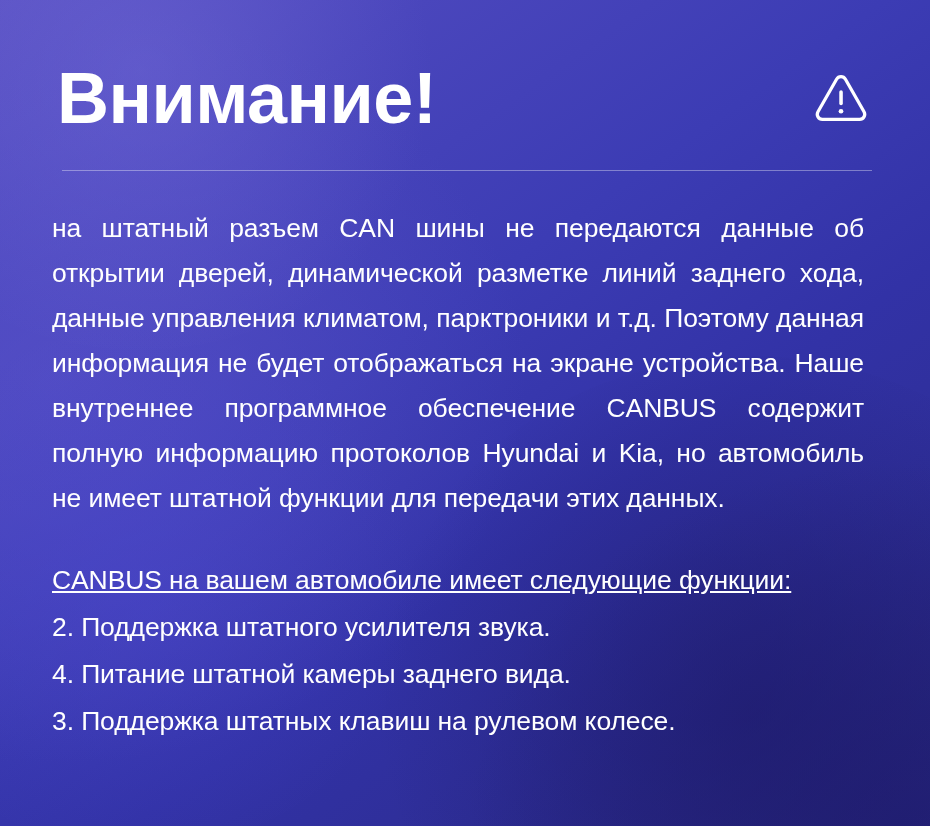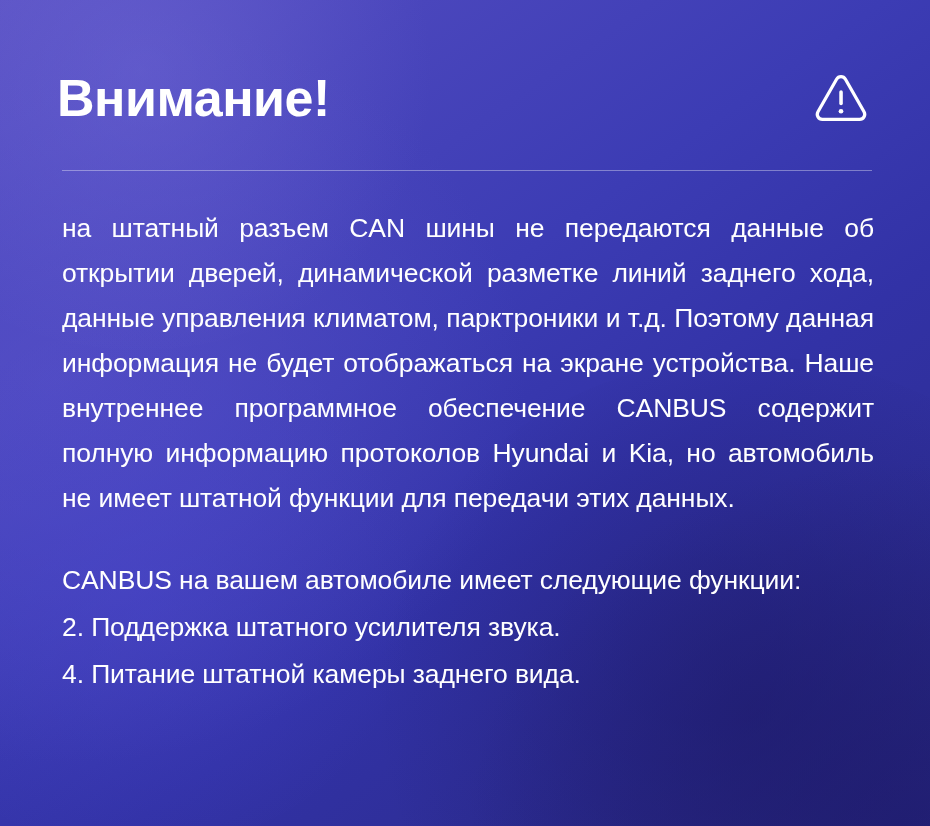"Внимание!" #title { font-size: 52px -> 72px }
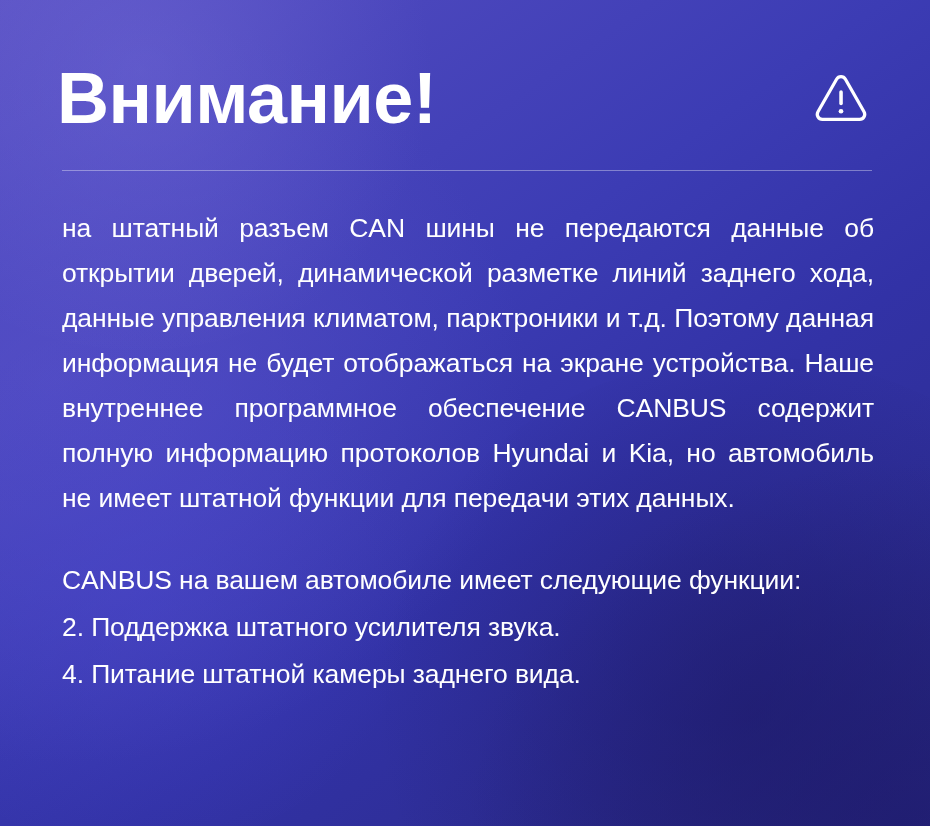"на штатный разъем CAN шины" #content { left: 62px -> 52px }
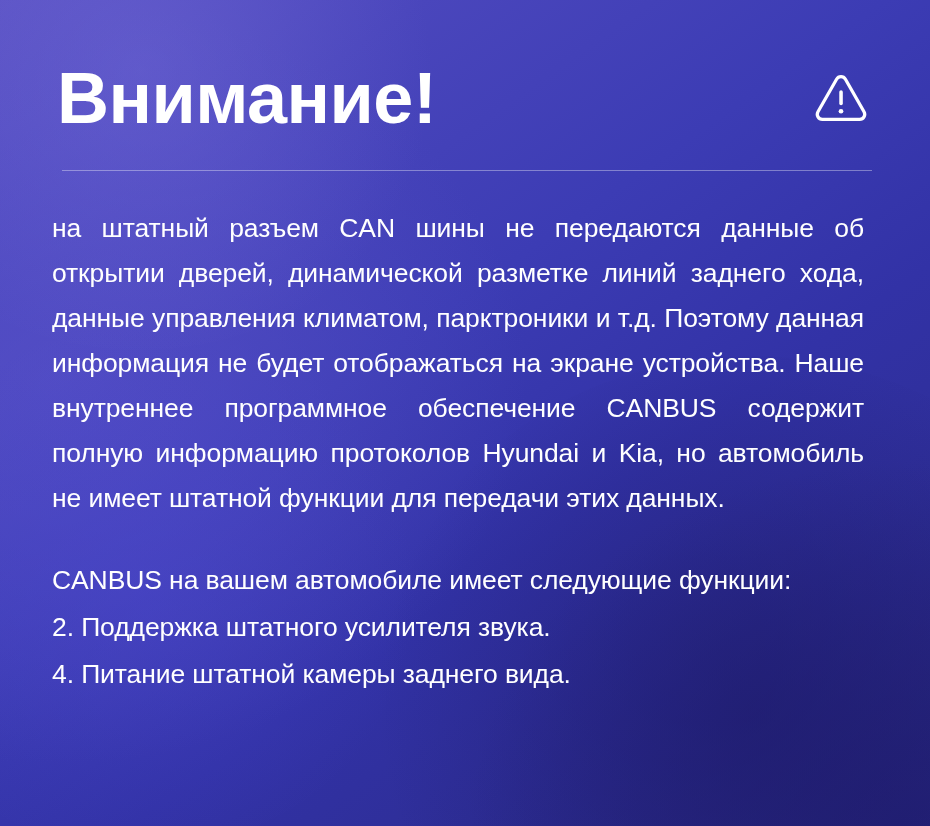"CANBUS на вашем автомобиле имеет" #list-intro { text-decoration: none -> underline }
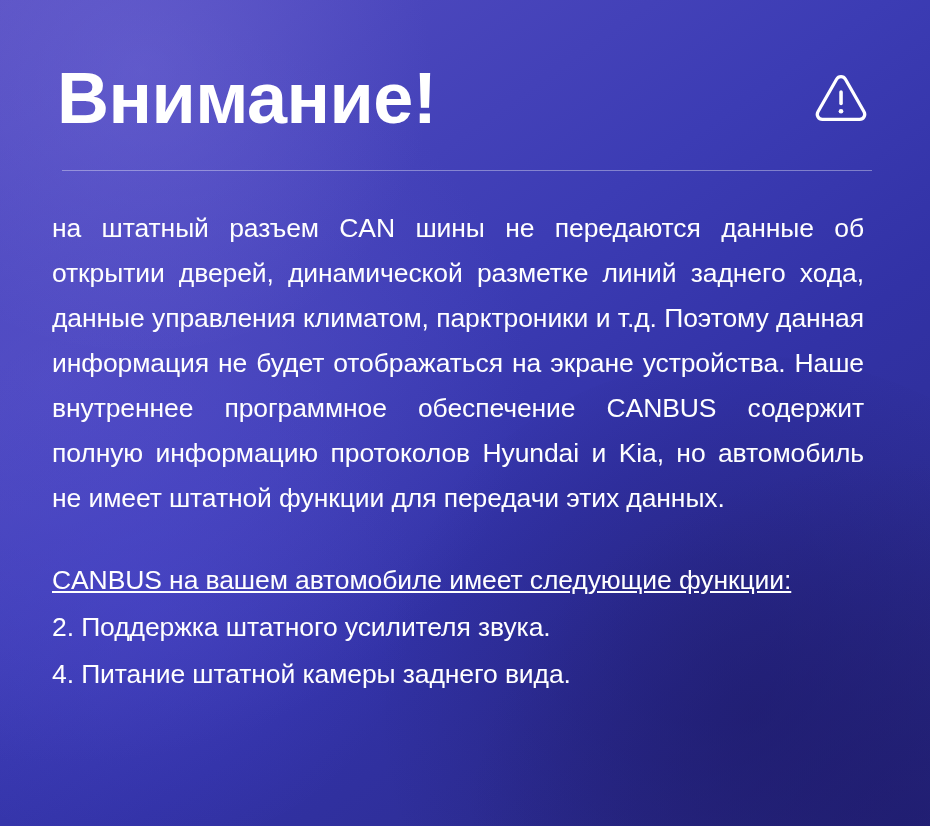"3. Поддержка штатных клавиш на" p.list-line { html: none -> <p>3. Поддержка штатных клавиш на рулевом колесе.</p> }
